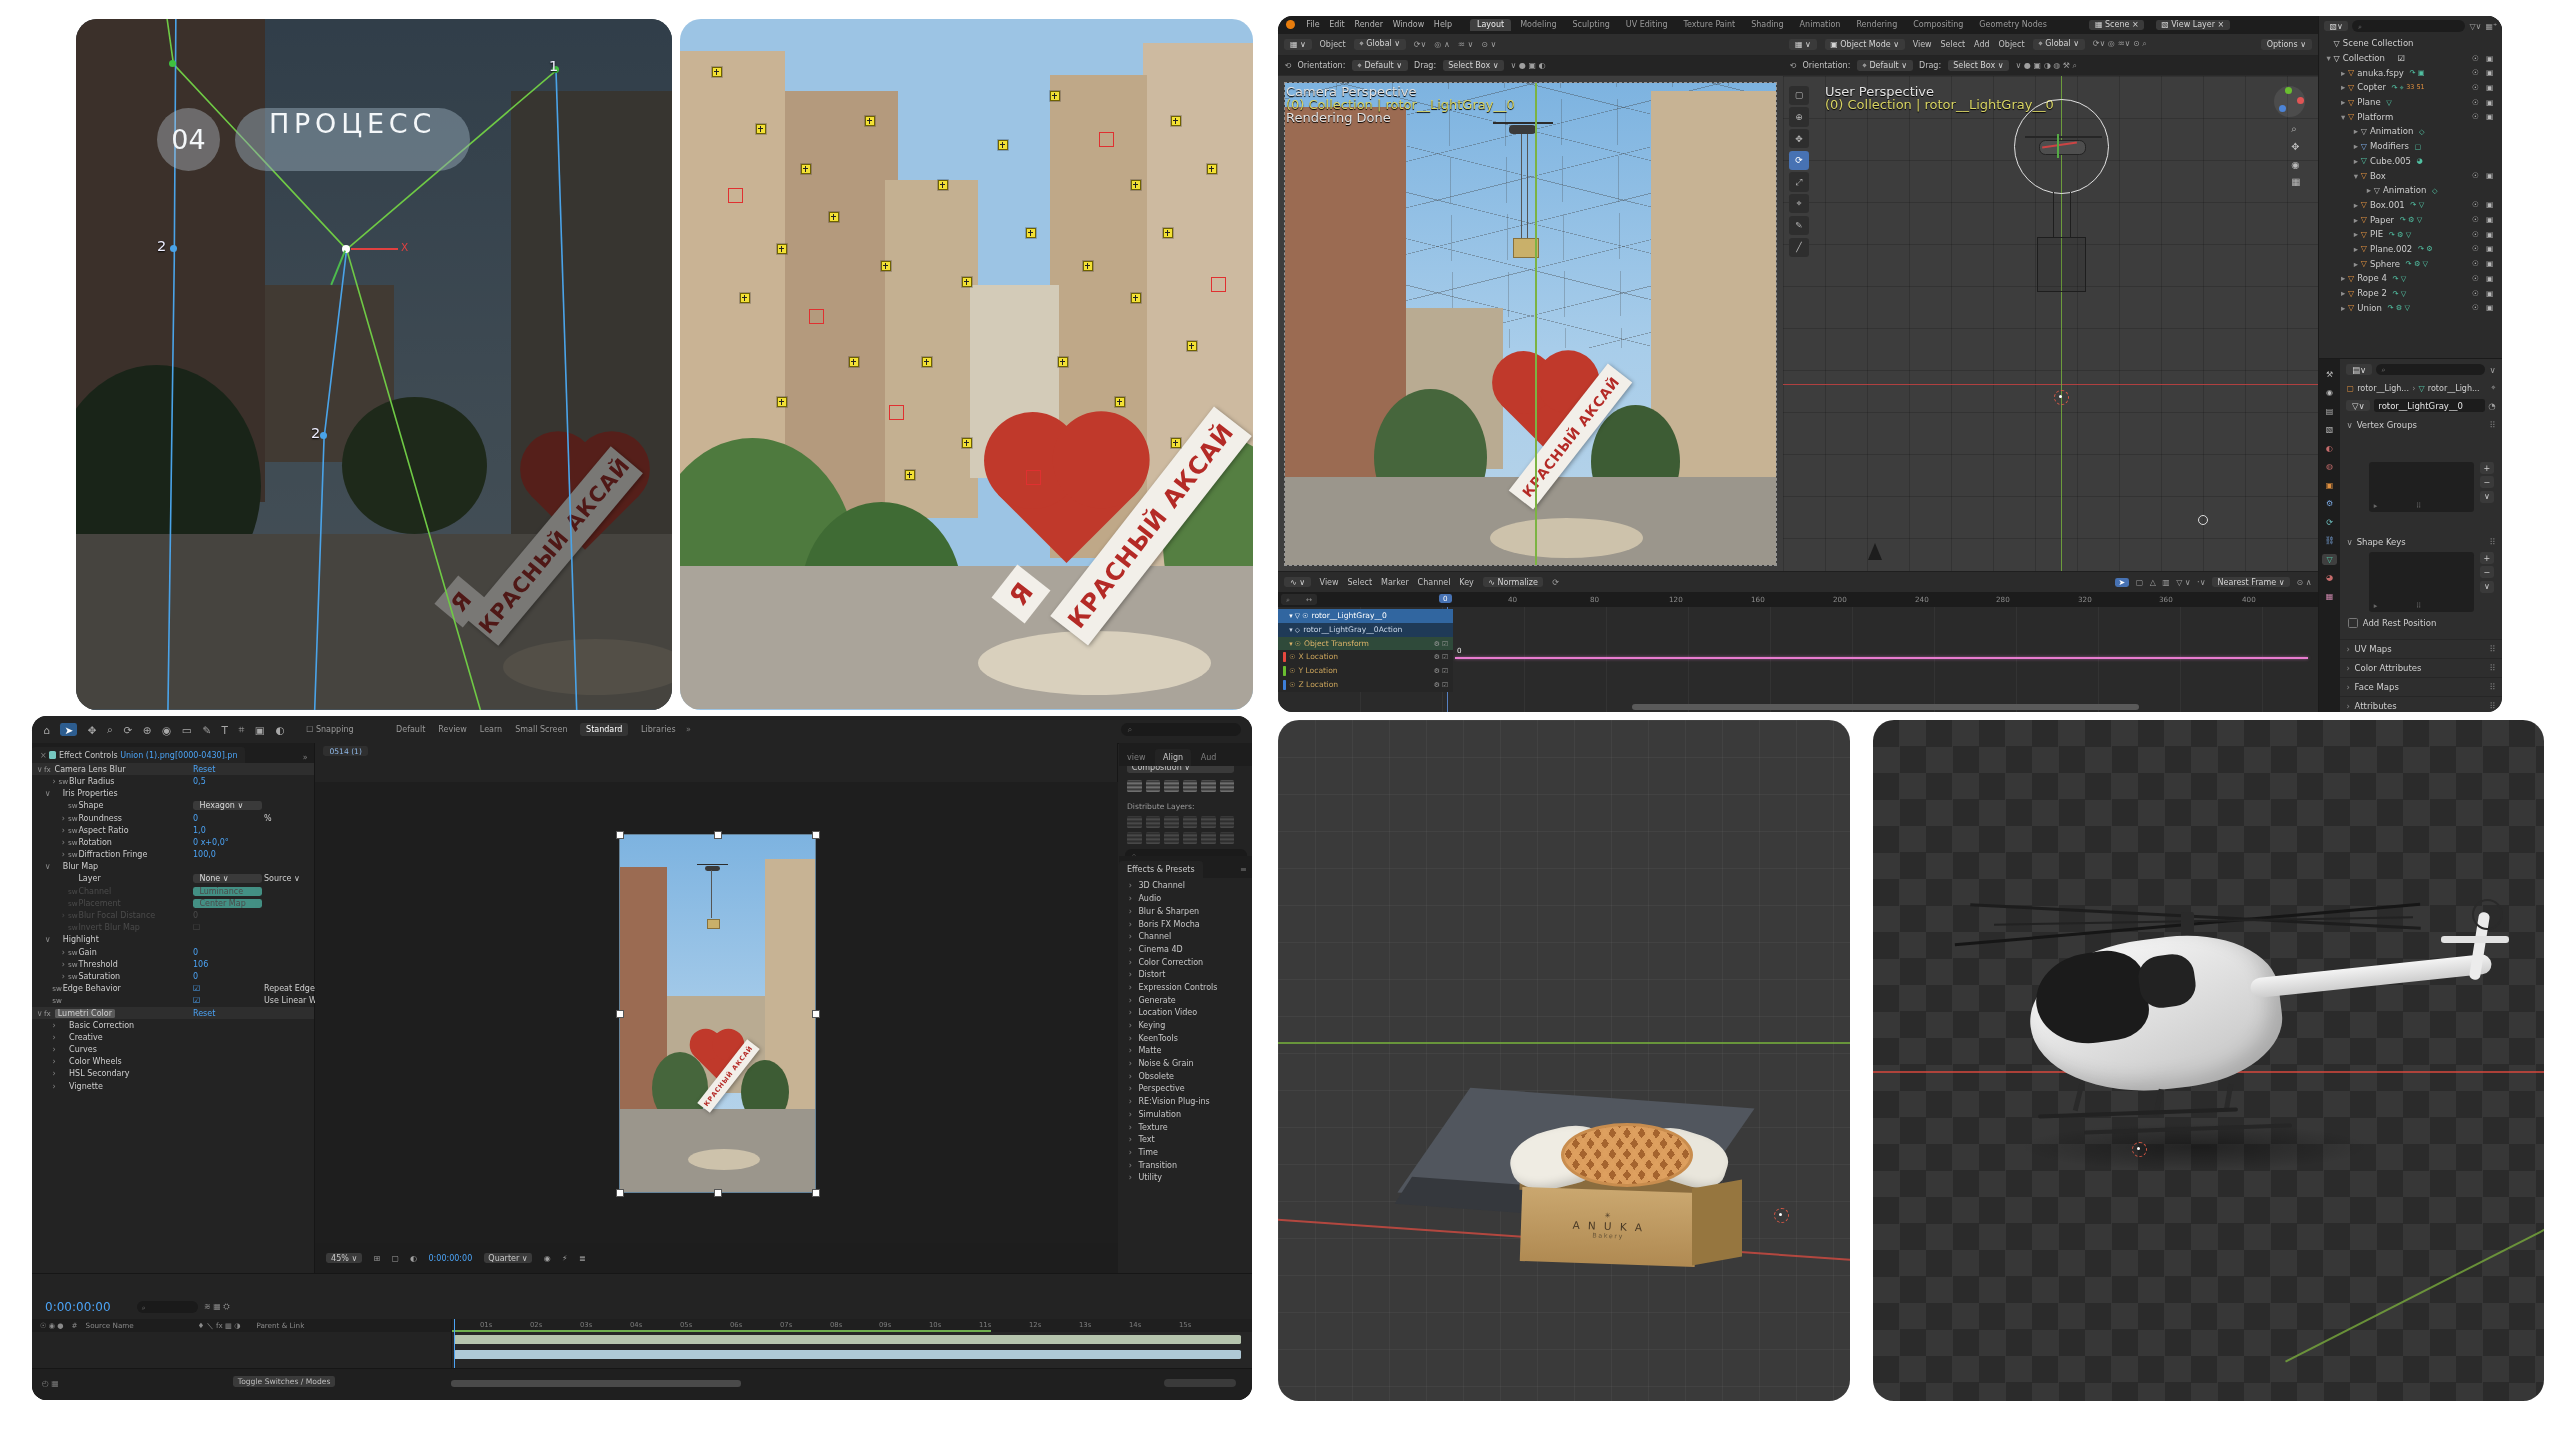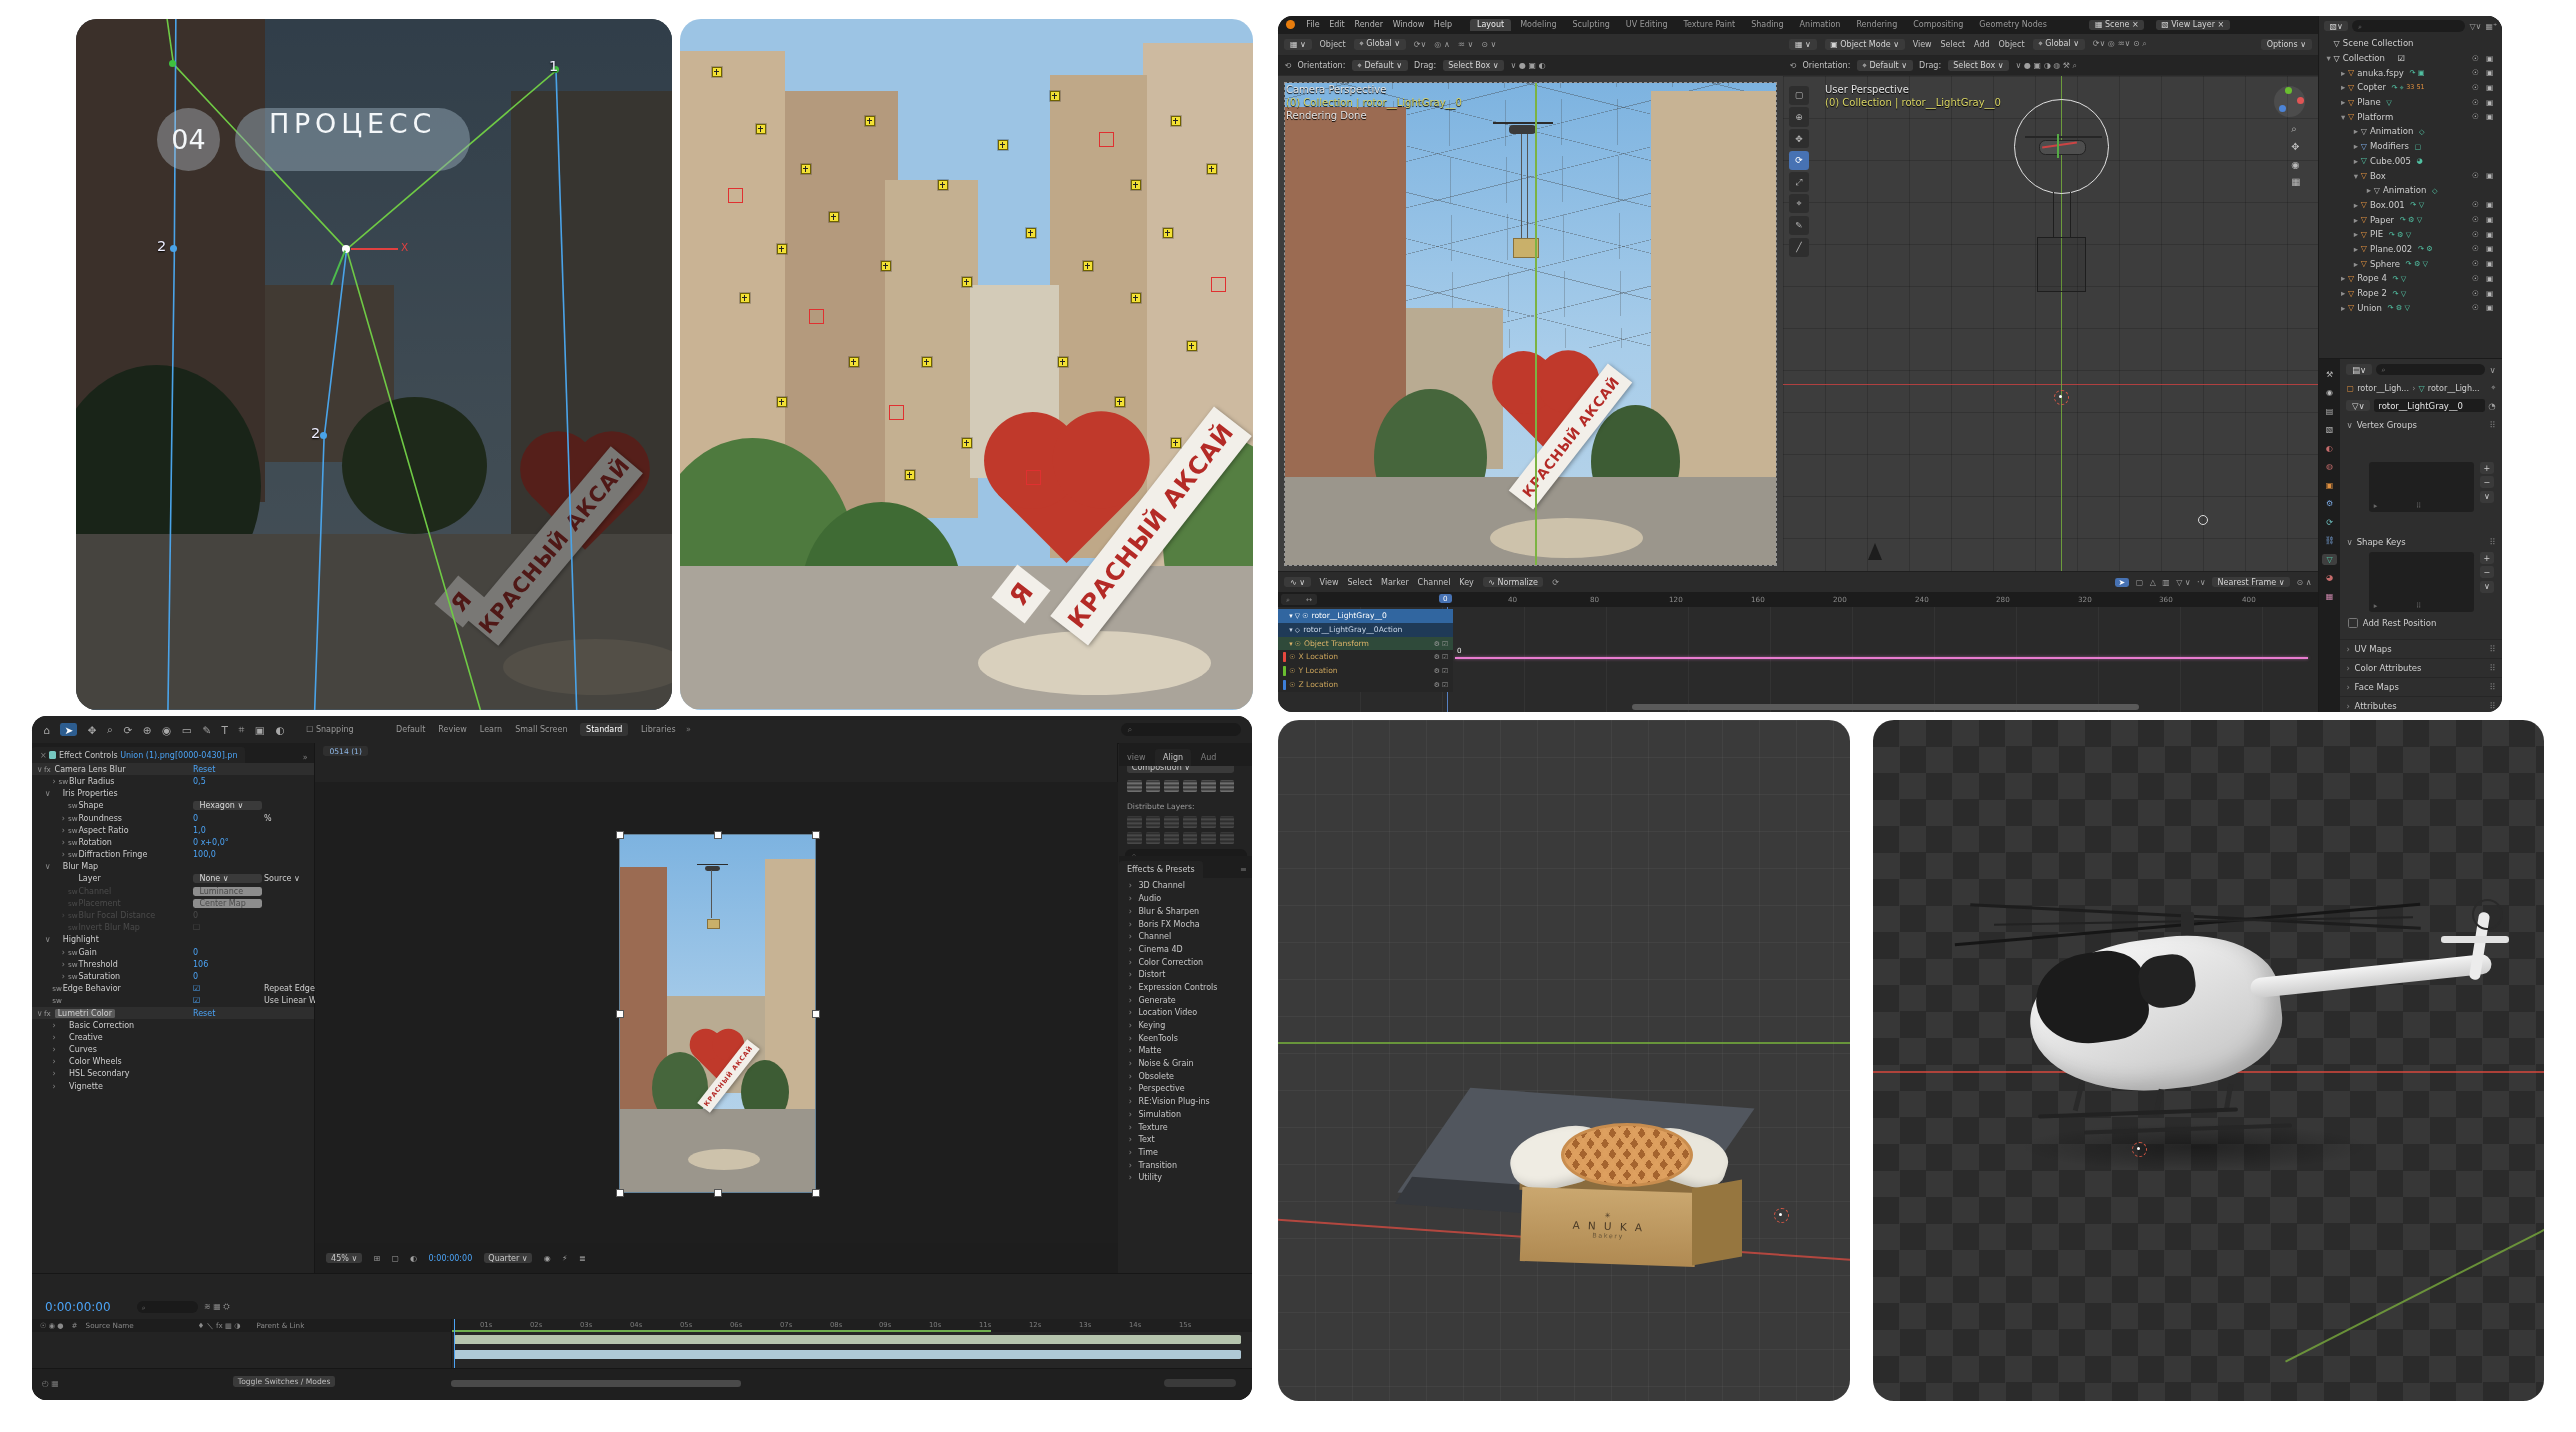"Camera Perspective" .ovl { font-size: 10px -> 13px }
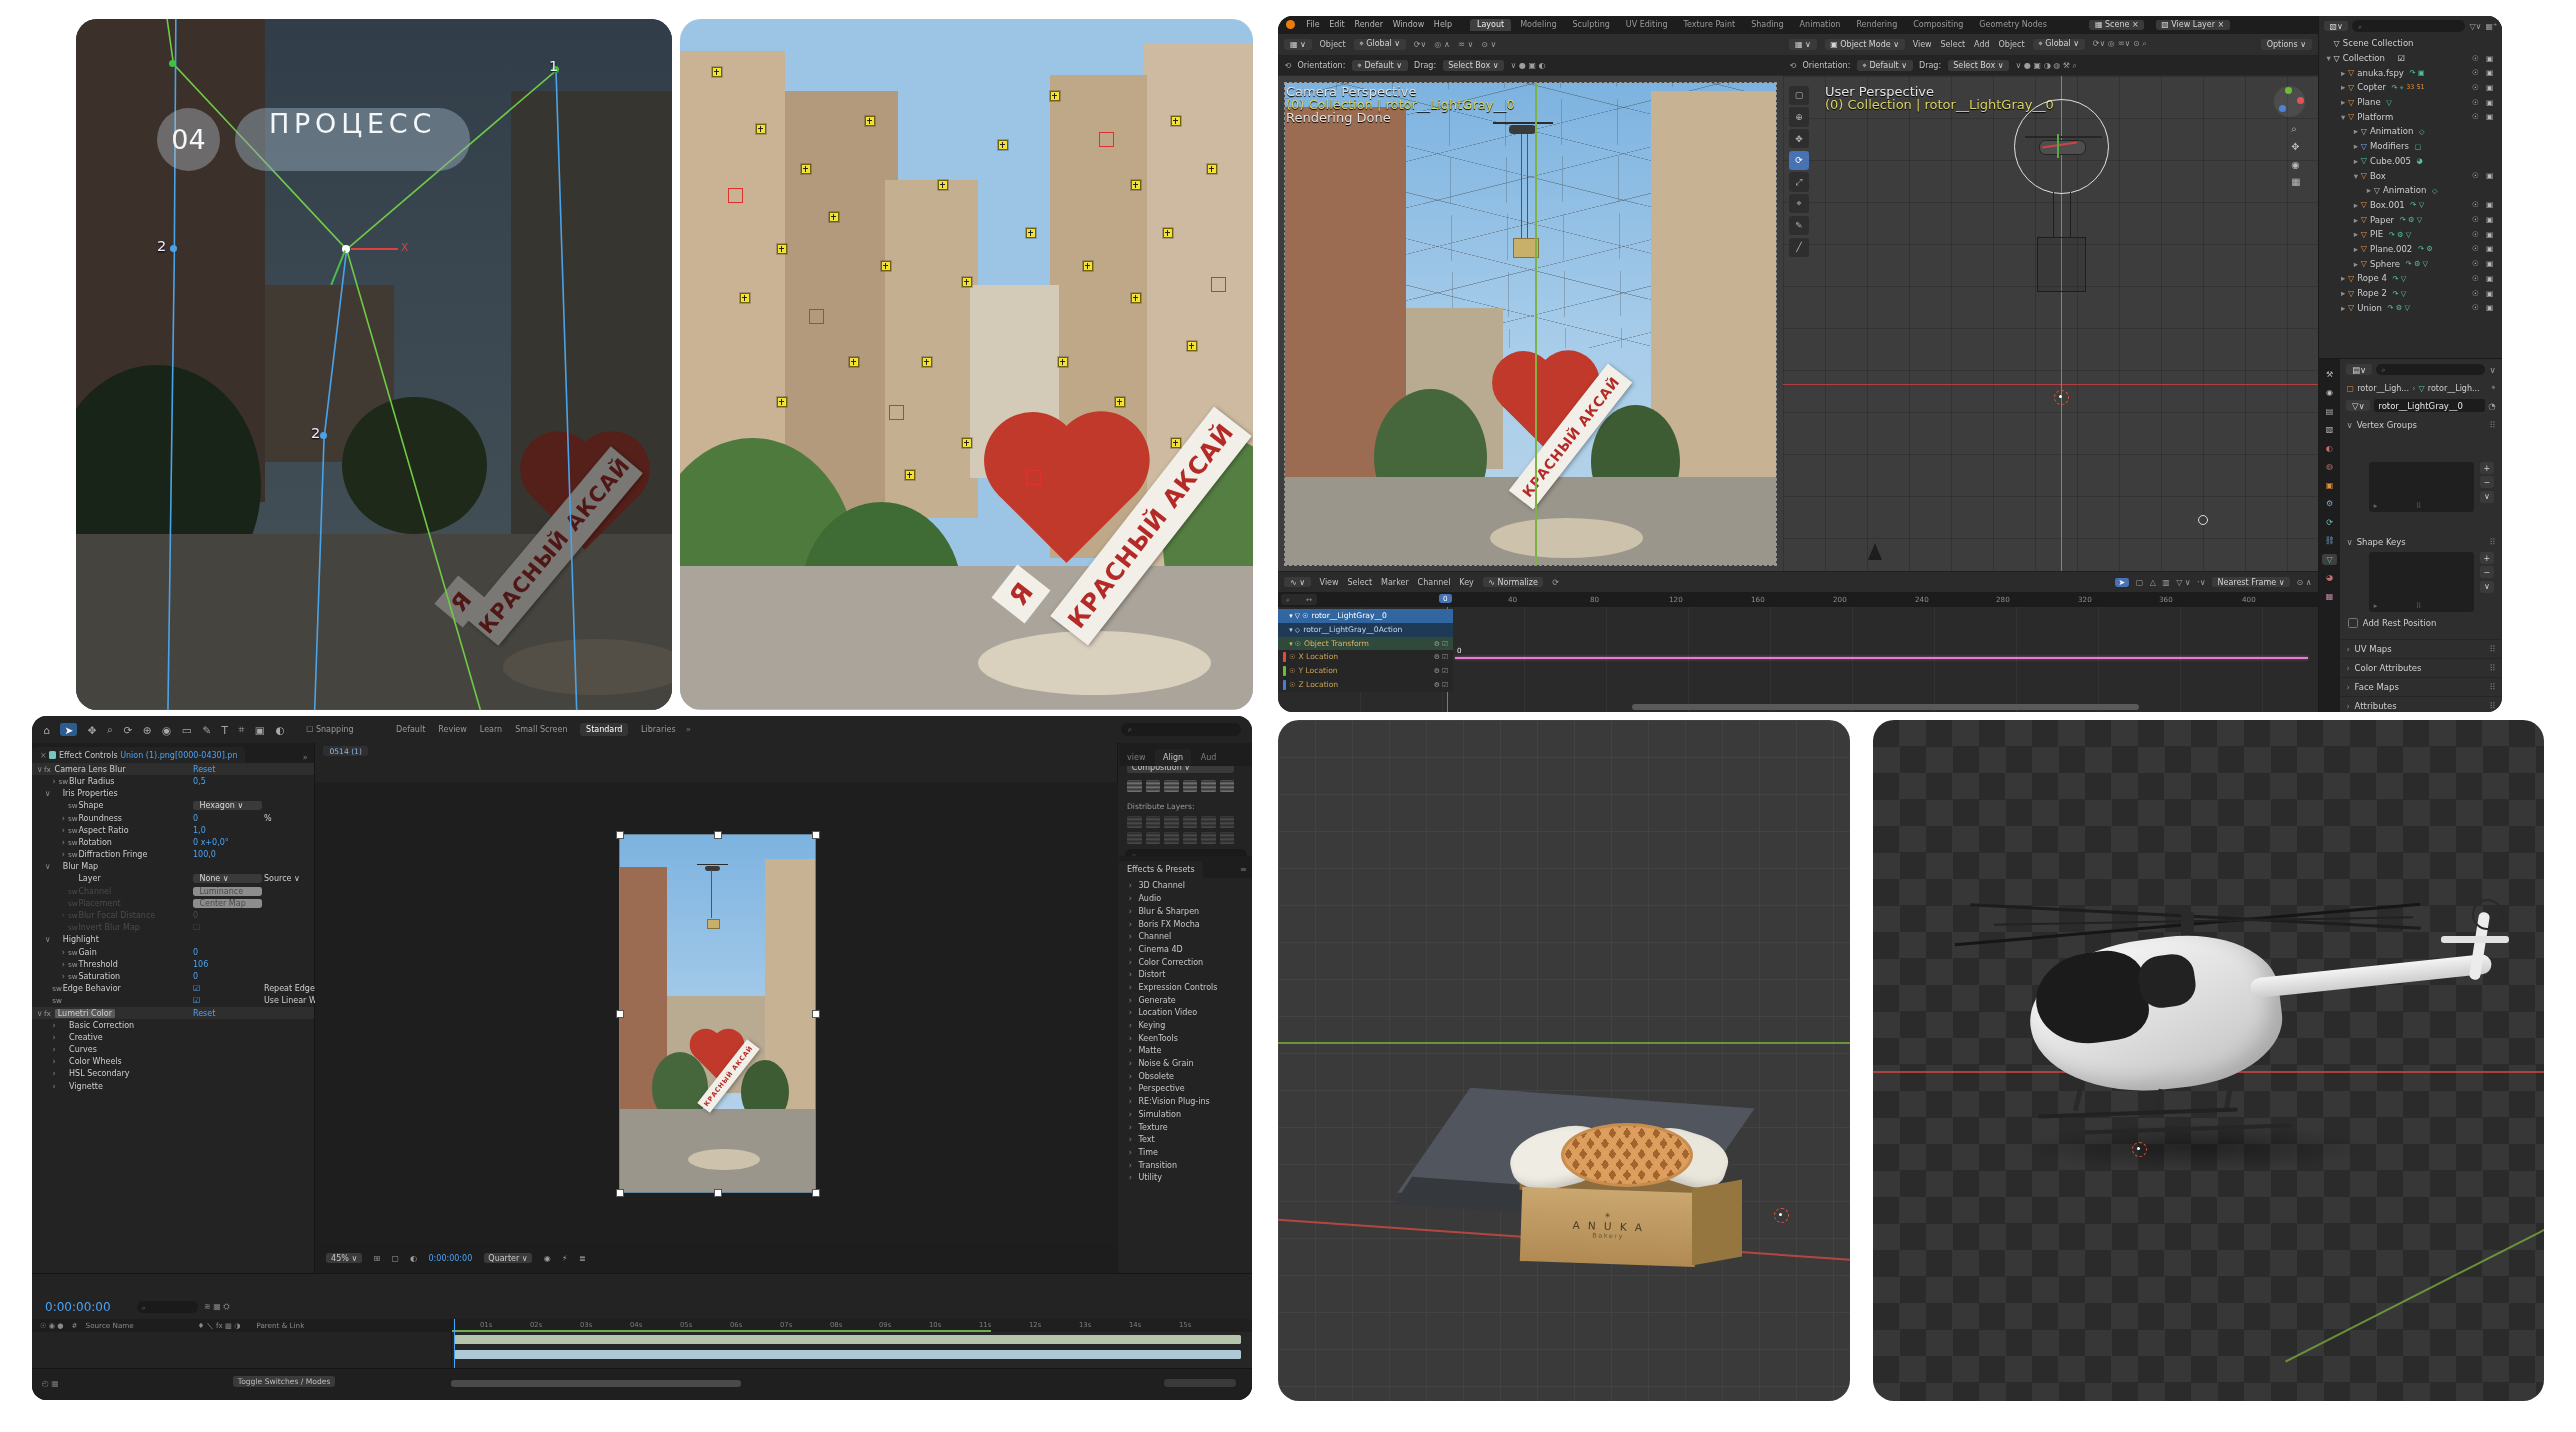"Luminance" .ecrow.dim .val.drop { background: #e5e5e5 -> #5eead4 }
